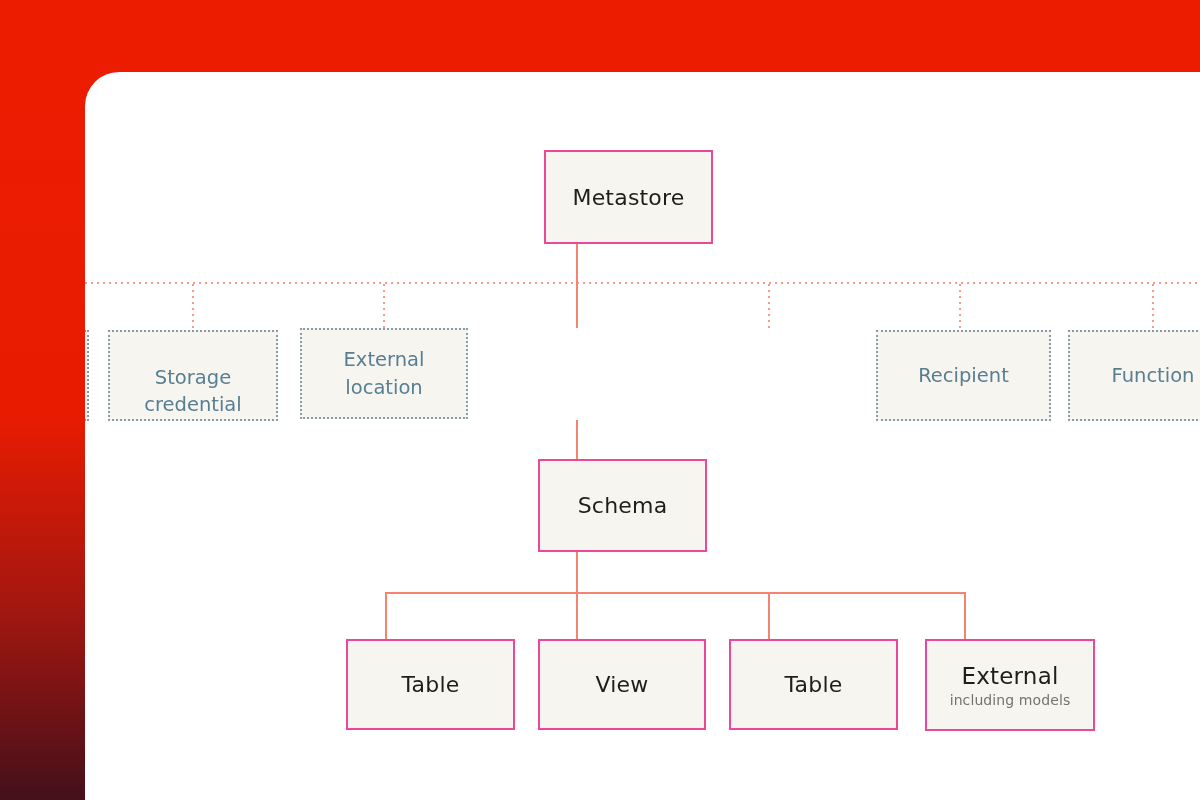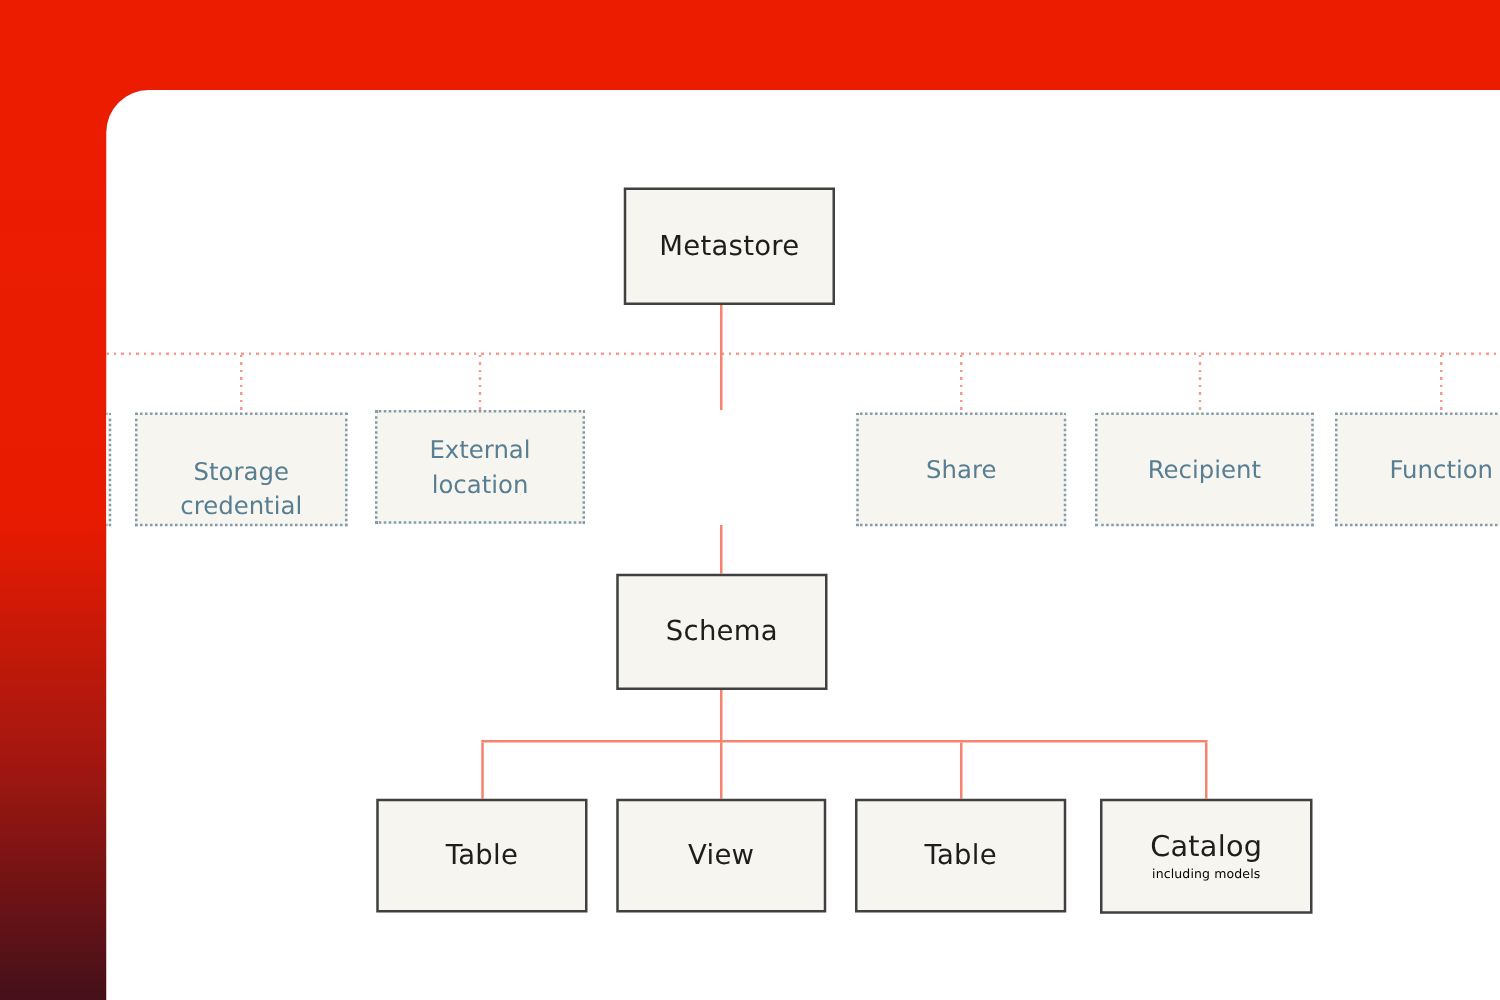"Metastore" .node.solid { border: 2px solid #404040 -> 2px solid #ec4899; margin-left: none -> 45px }
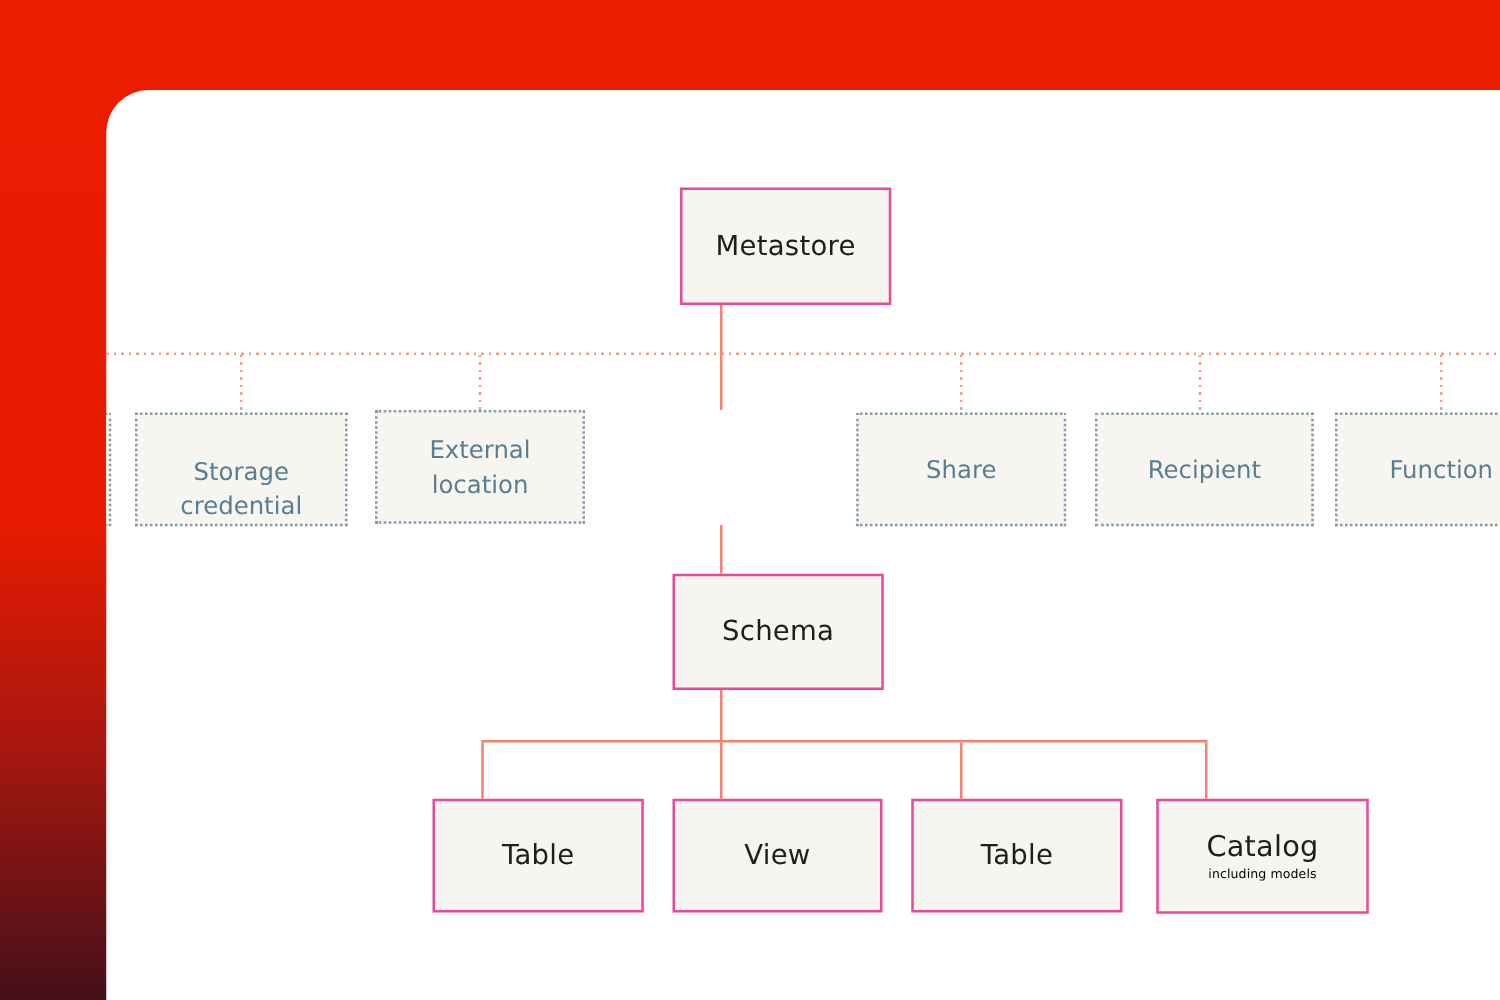"Share" div.node { html: <div> <span>Share</span> </div> -> none }
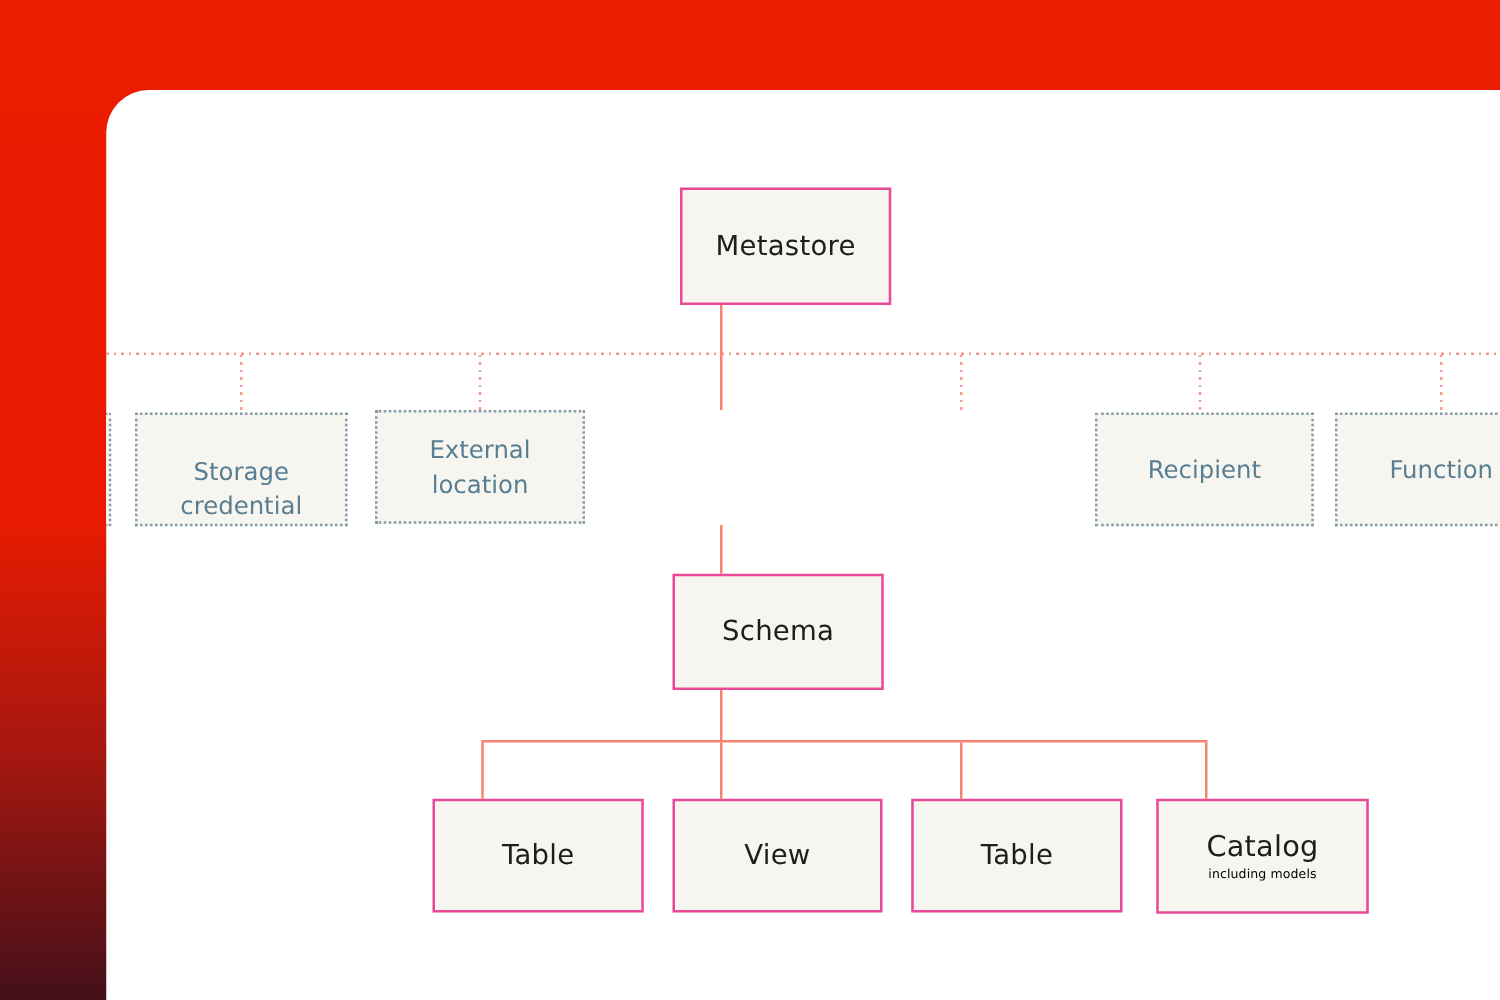"Catalog" span.lbl { text: Catalog -> External }
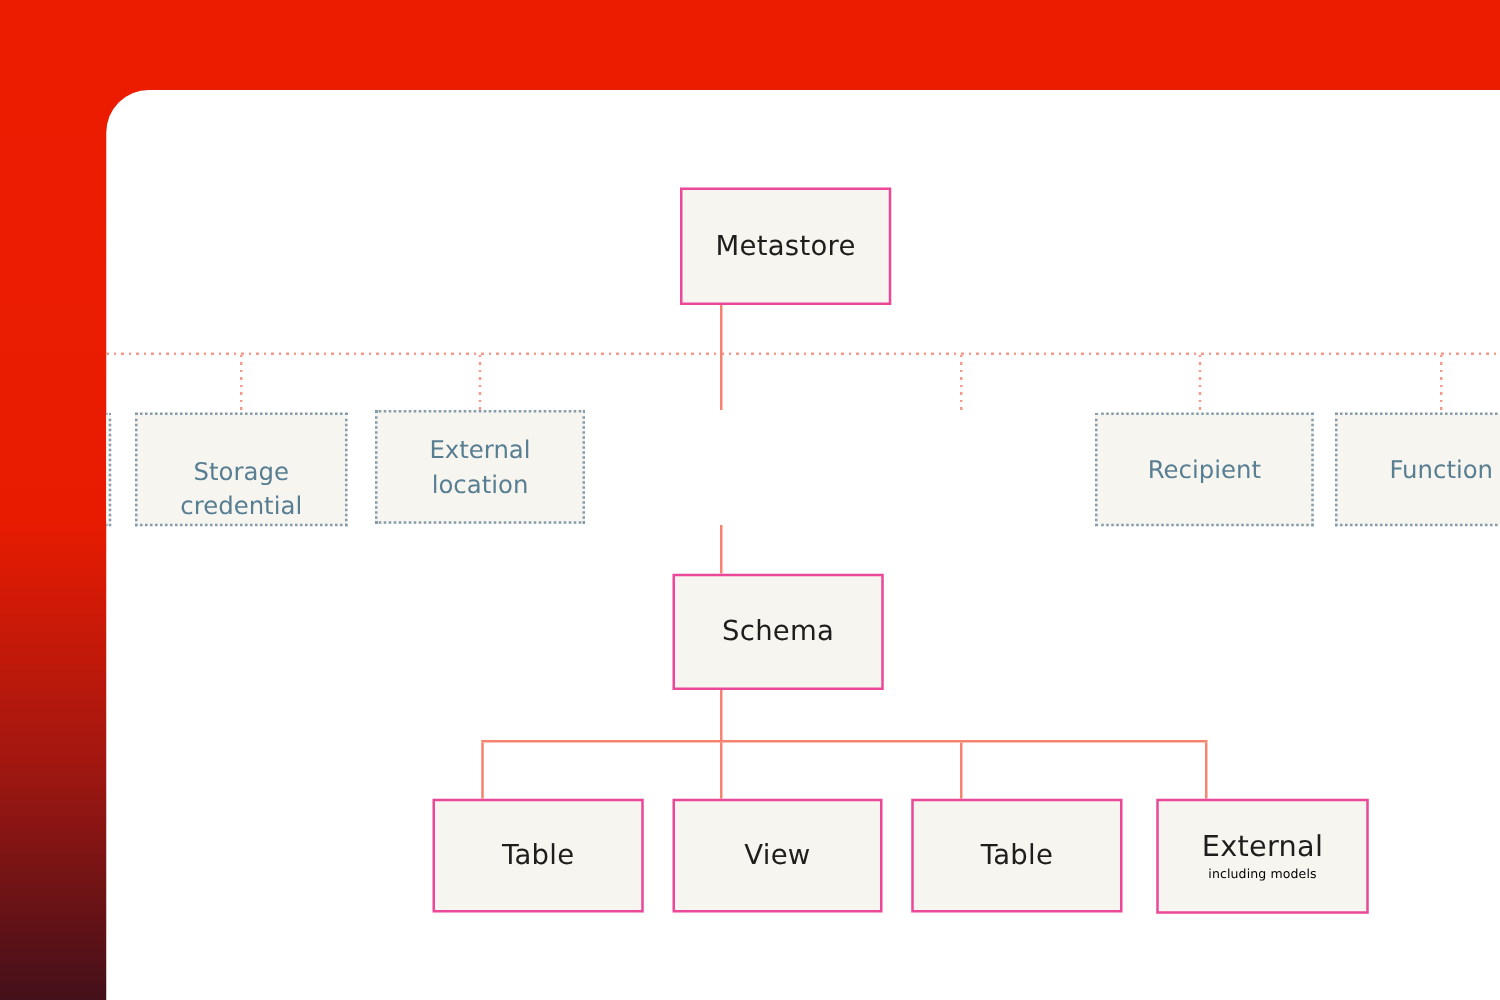"including models" .node .sub { color: #000000 -> #737373; font-size: 10px -> 14px }
